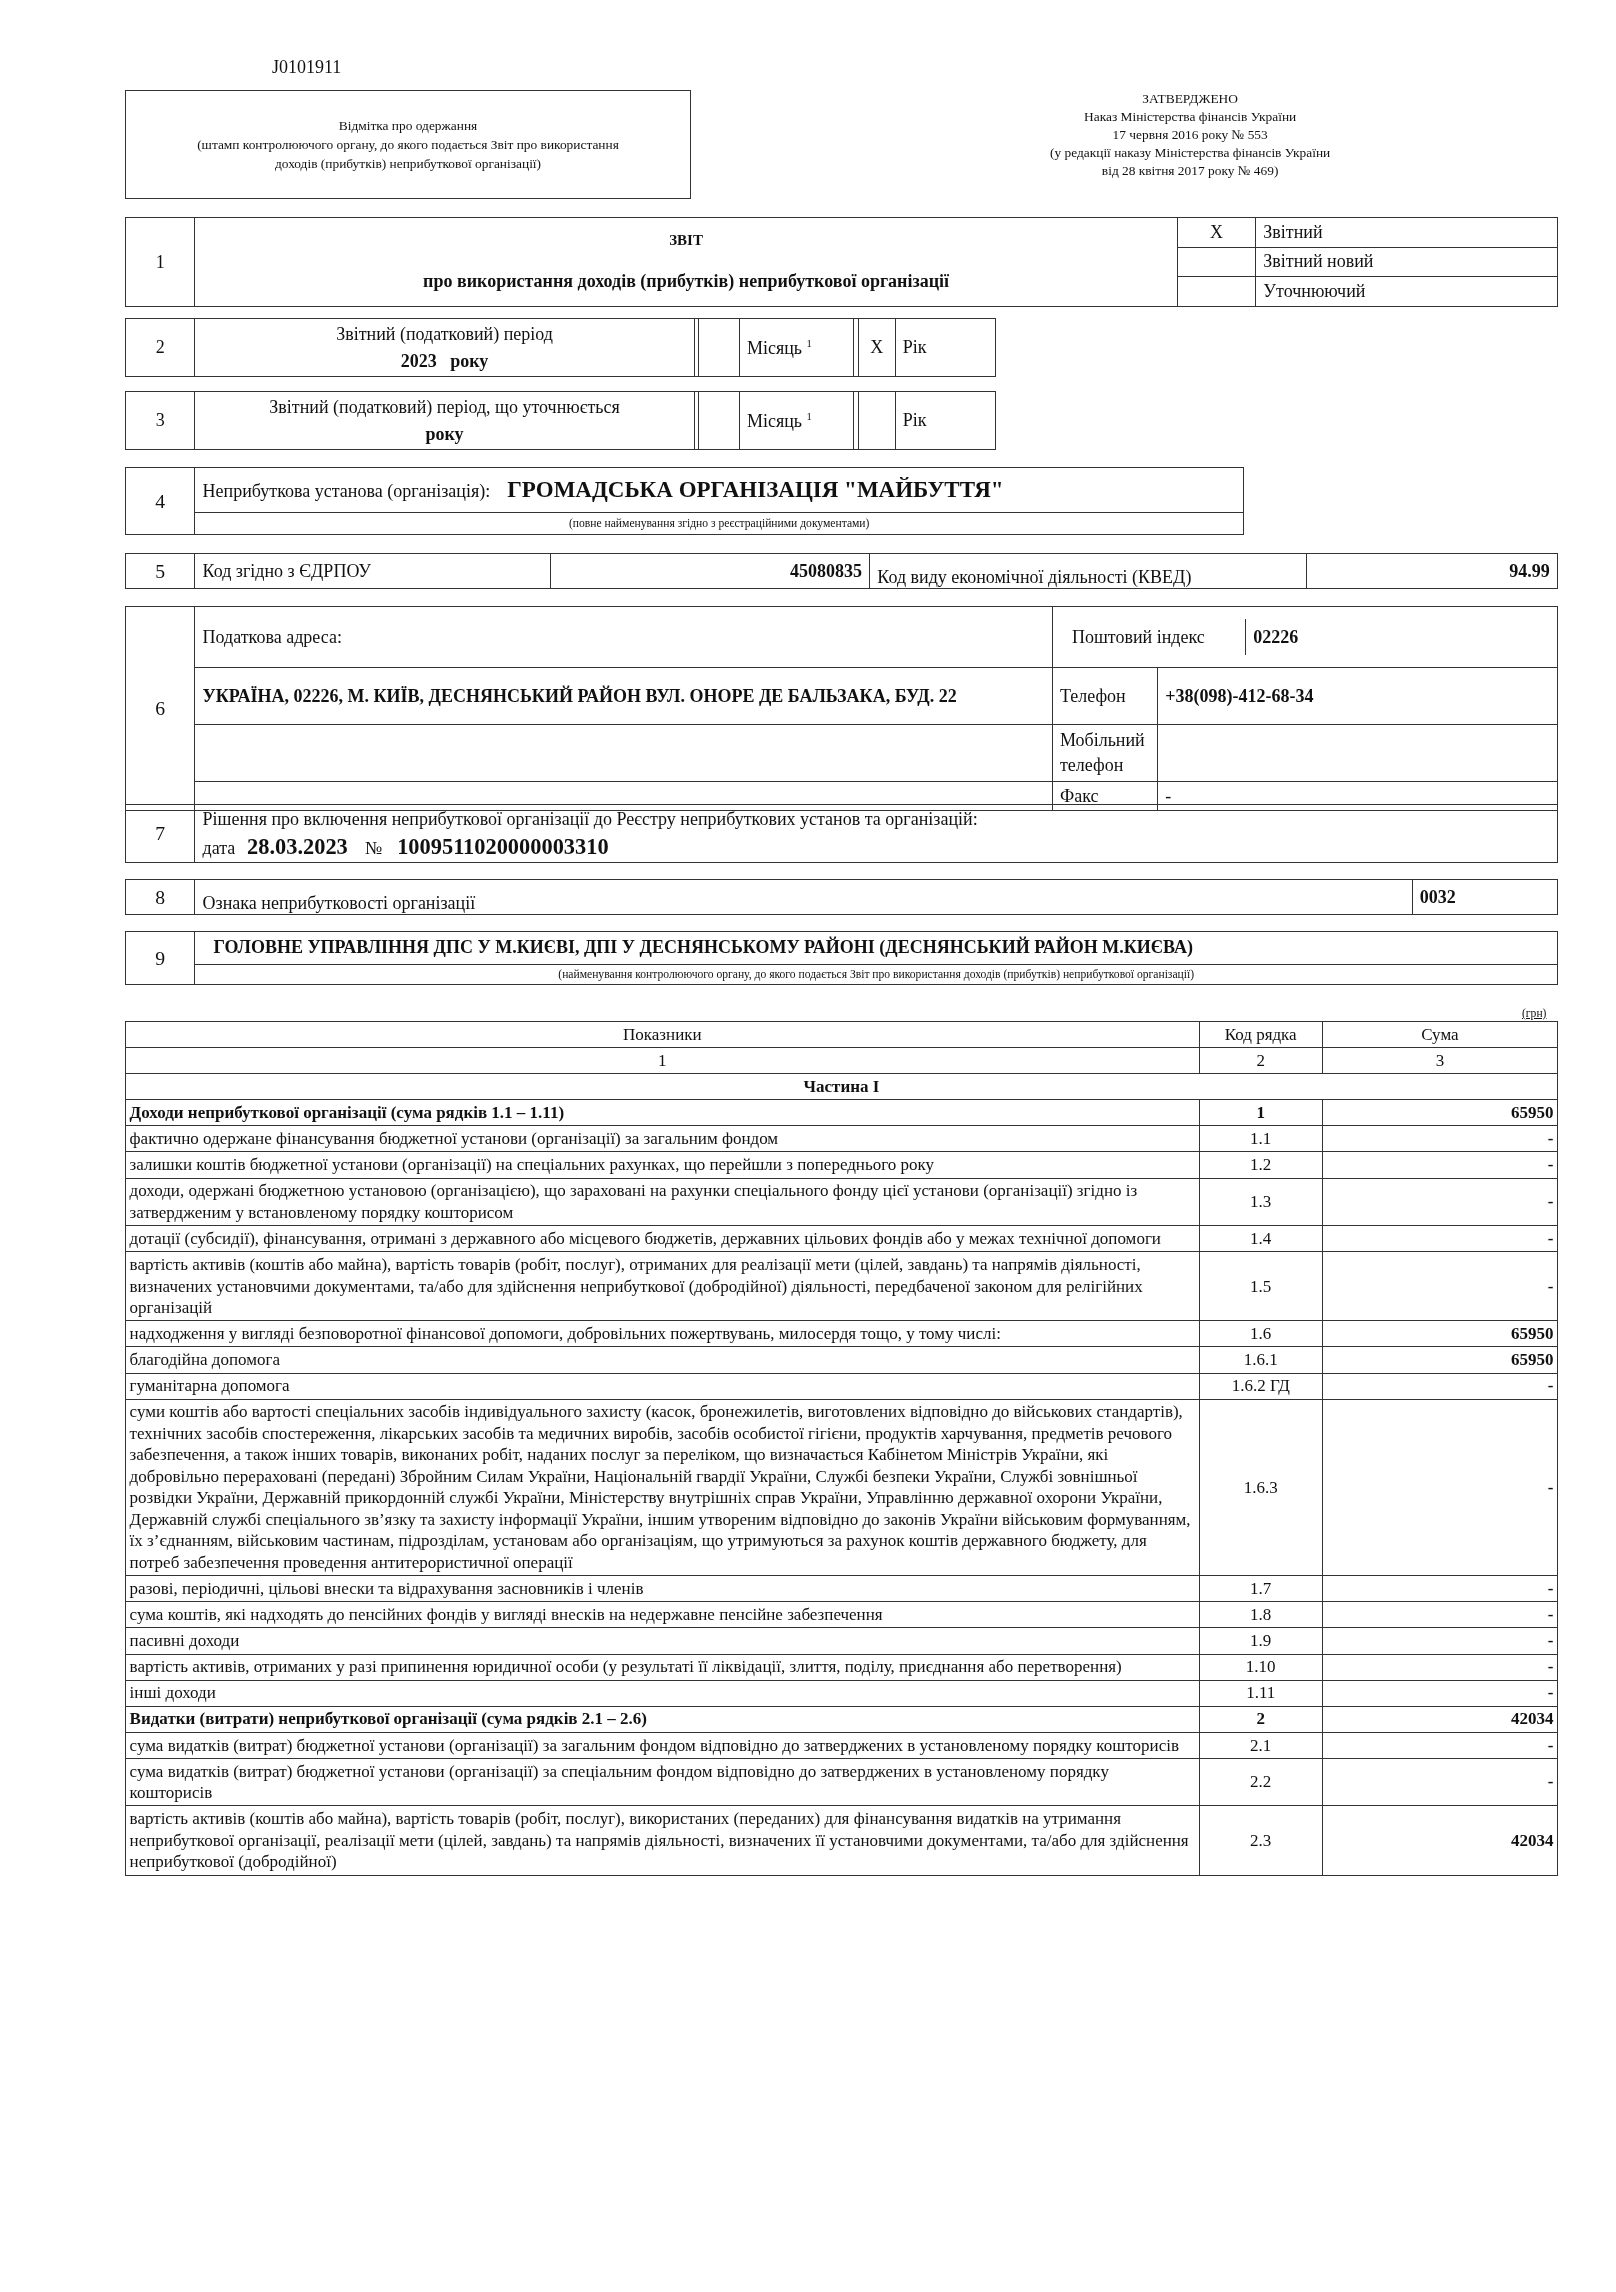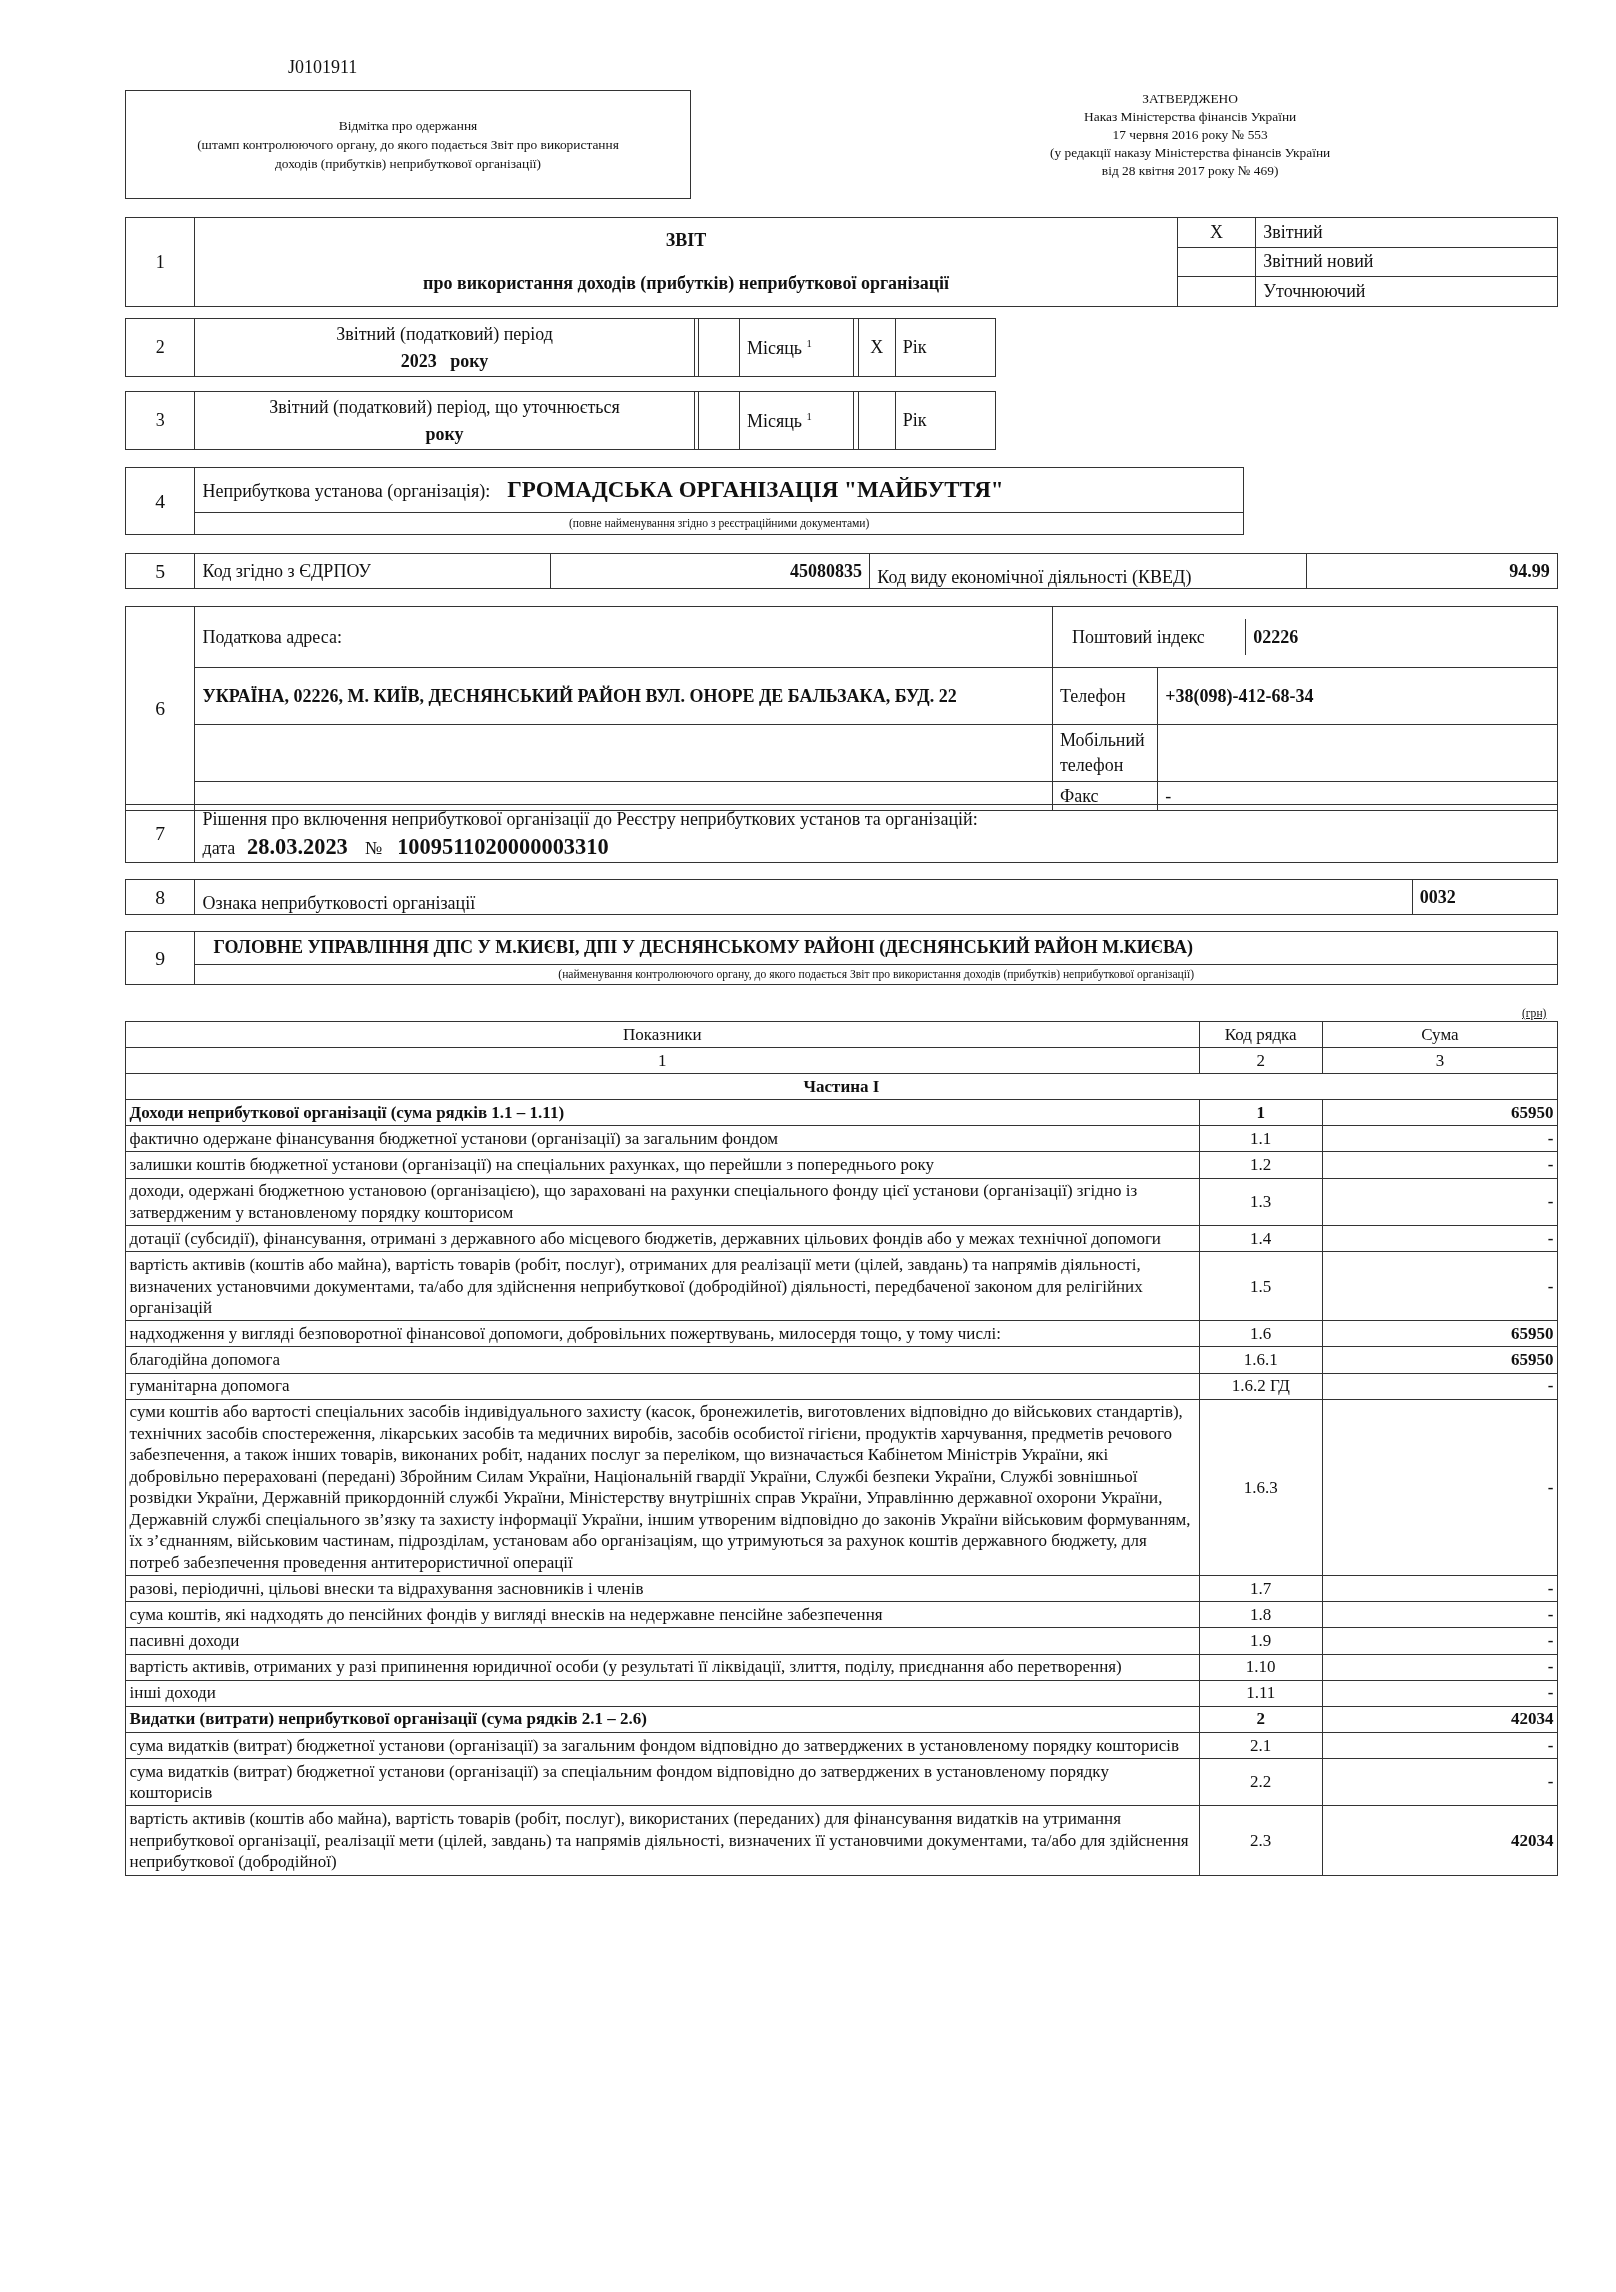"J0101911" #formcode { left: 288px -> 272px }
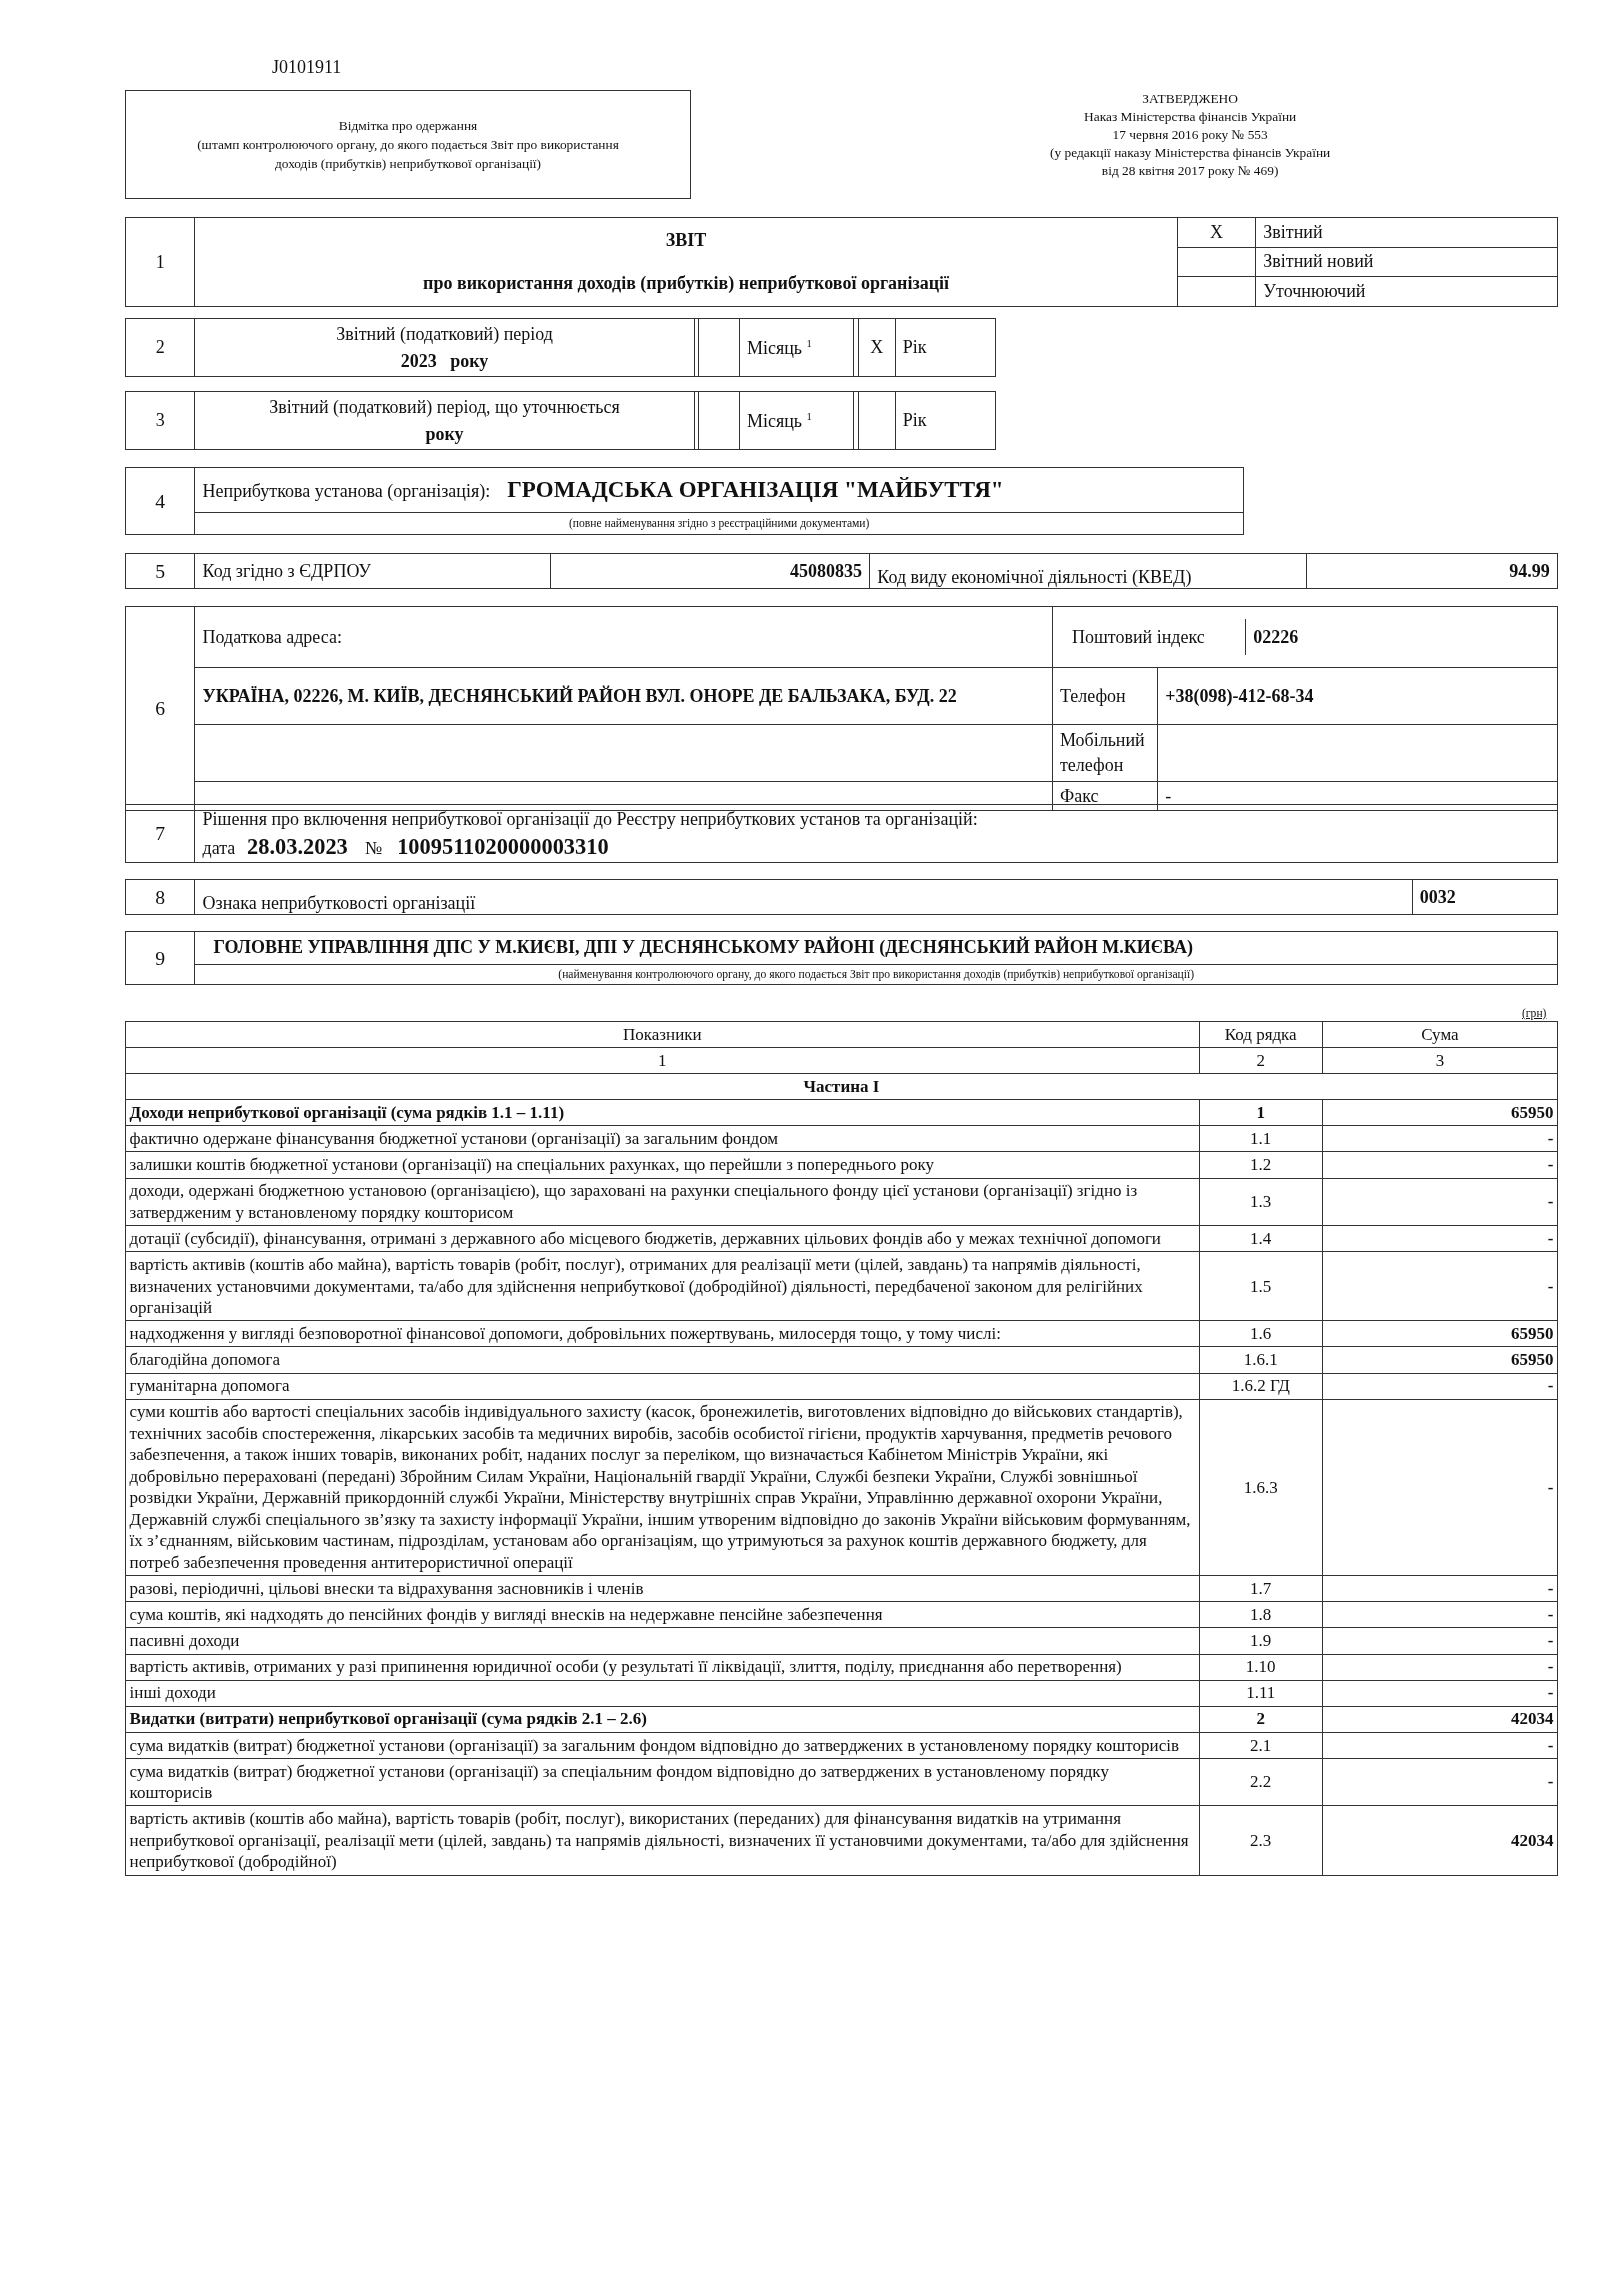"ЗВІТ" div { font-size: 18px -> 15px }
